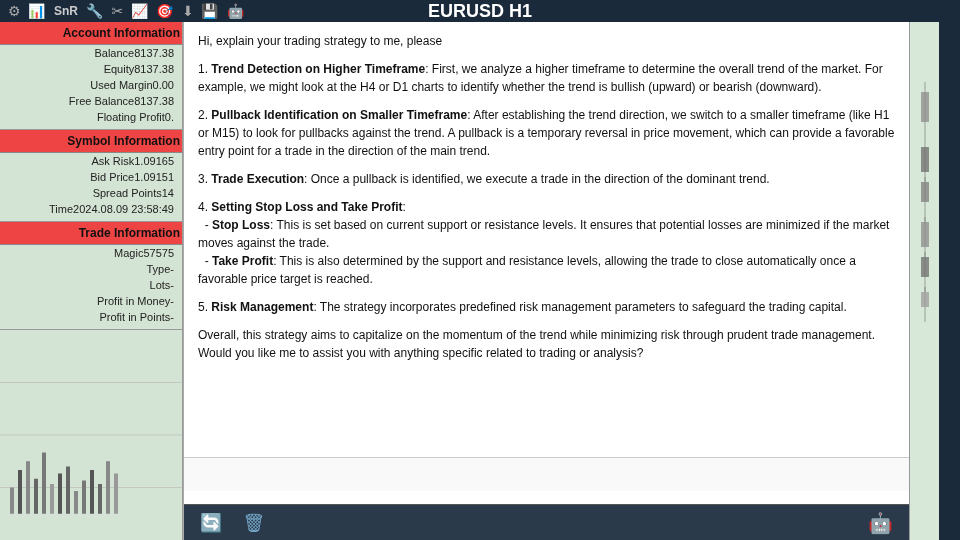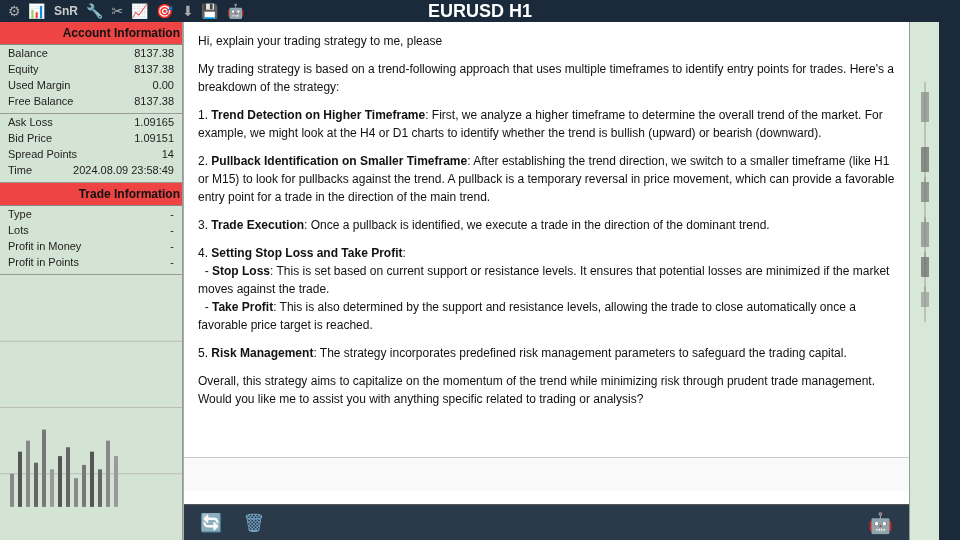"Balance" .info-row { justify-content: space-between -> flex-end }
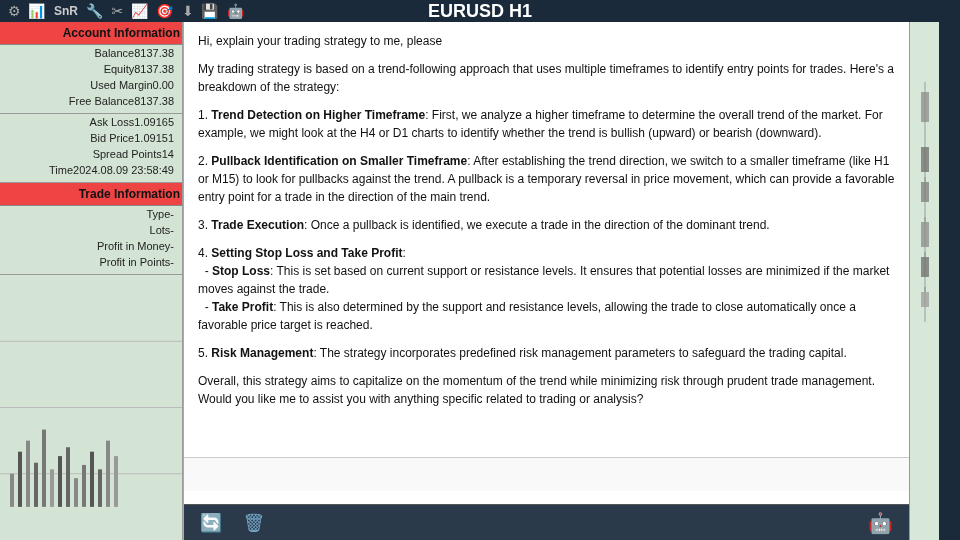"My trading strategy is based" div.message-text { html: <div> My trading strategy is based on a trend-following approach that uses multiple timeframes to identify entry points for trades. Here's a breakdown of the strategy: </div> -> none }
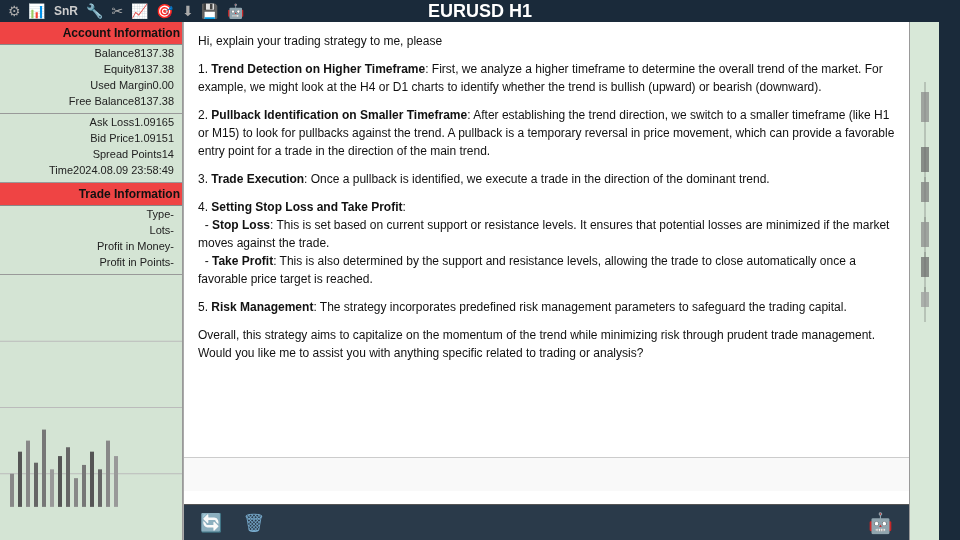"Floating Profit" div.info-row { html: none -> <div> <span>Floating Profit</span> <span>0.</span> </div> }
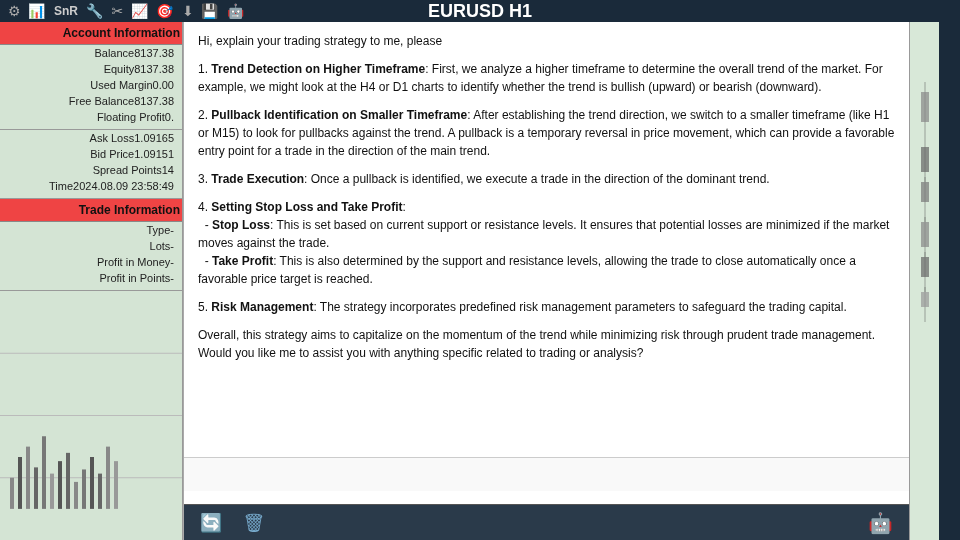"Symbol Information" div.section-header { html: none -> <div>Symbol Information</div> }
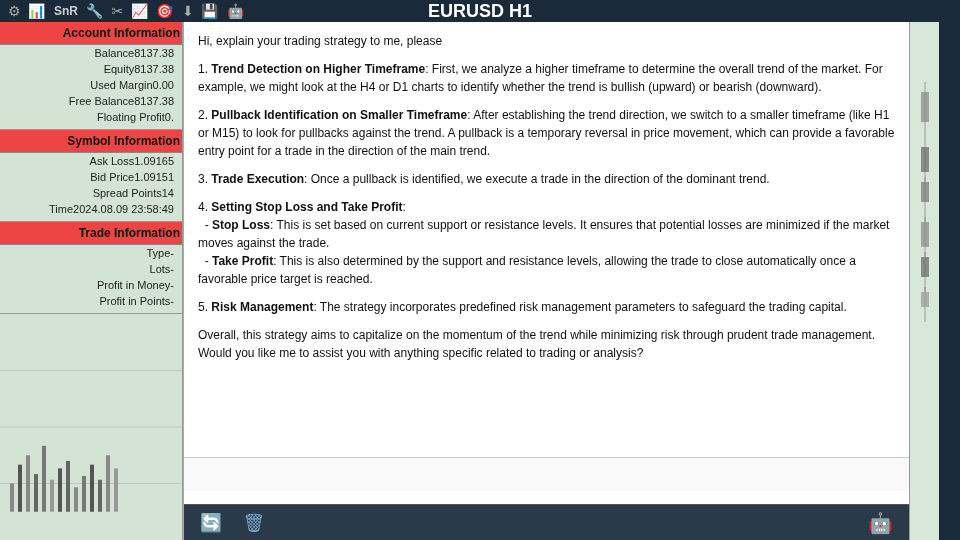"Ask Loss" span.info-label { text: Loss -> Risk }
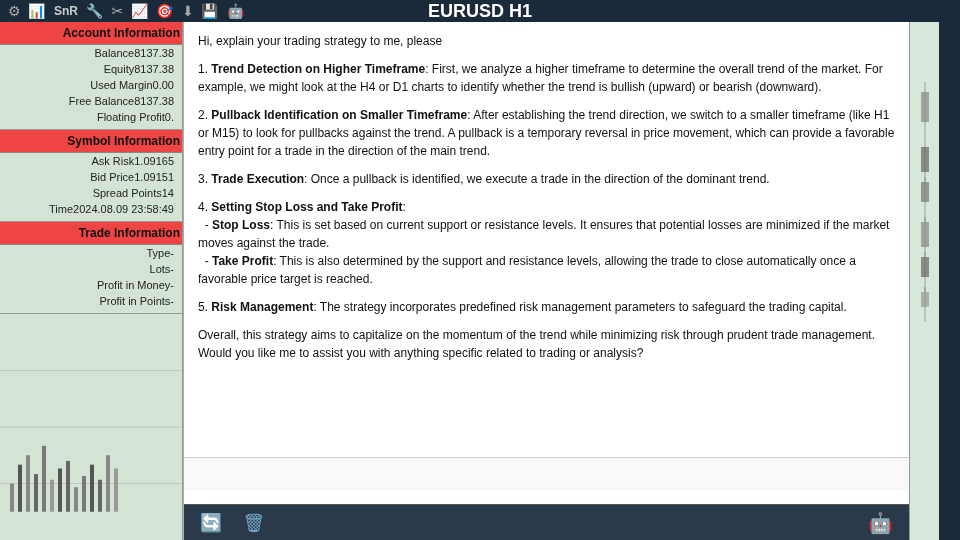"Magic" div.info-row { html: none -> <div> <span>Magic</span> <span>57575</span> </div> }
